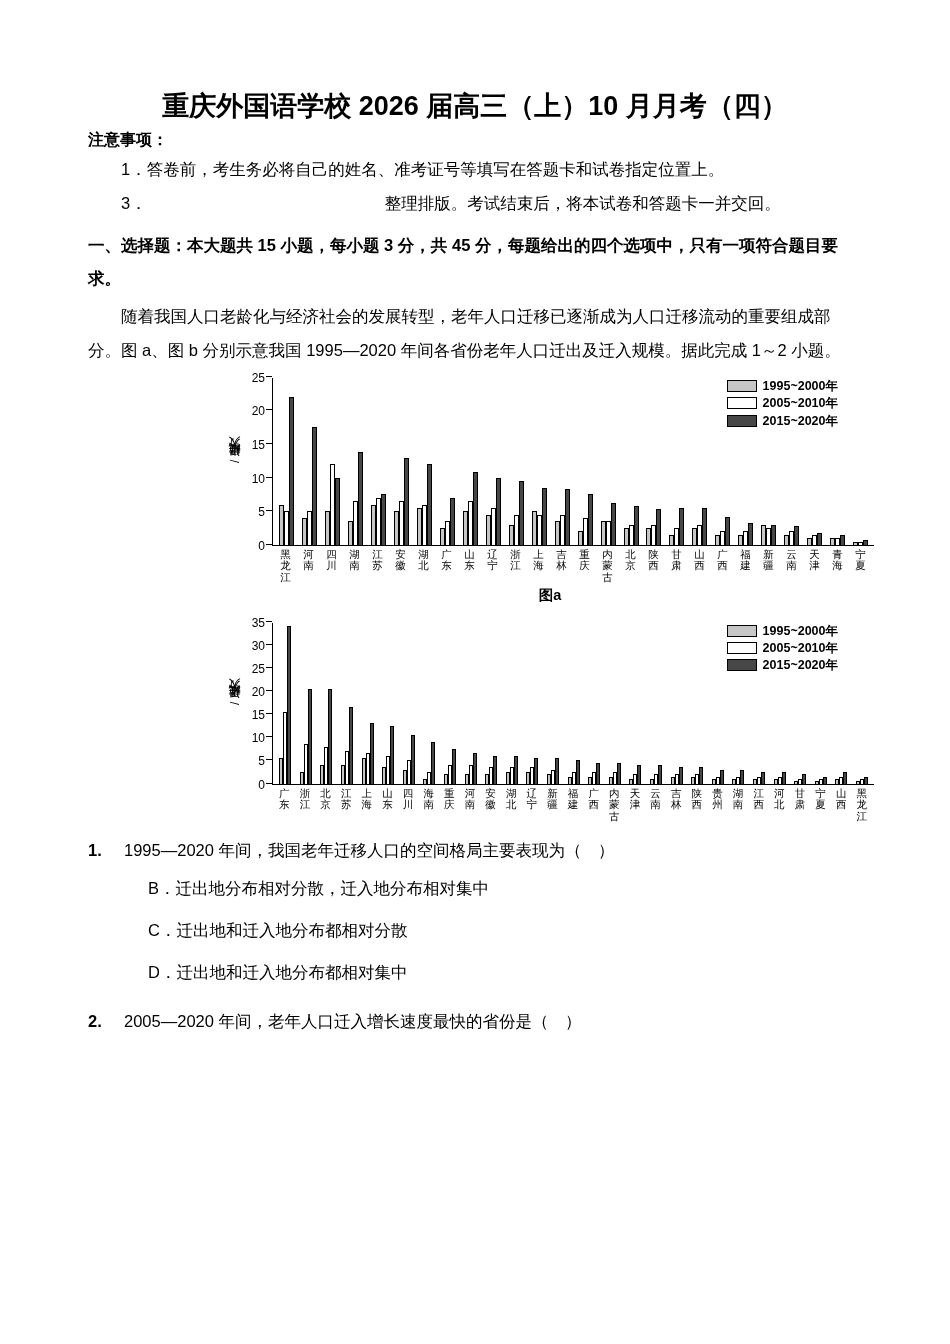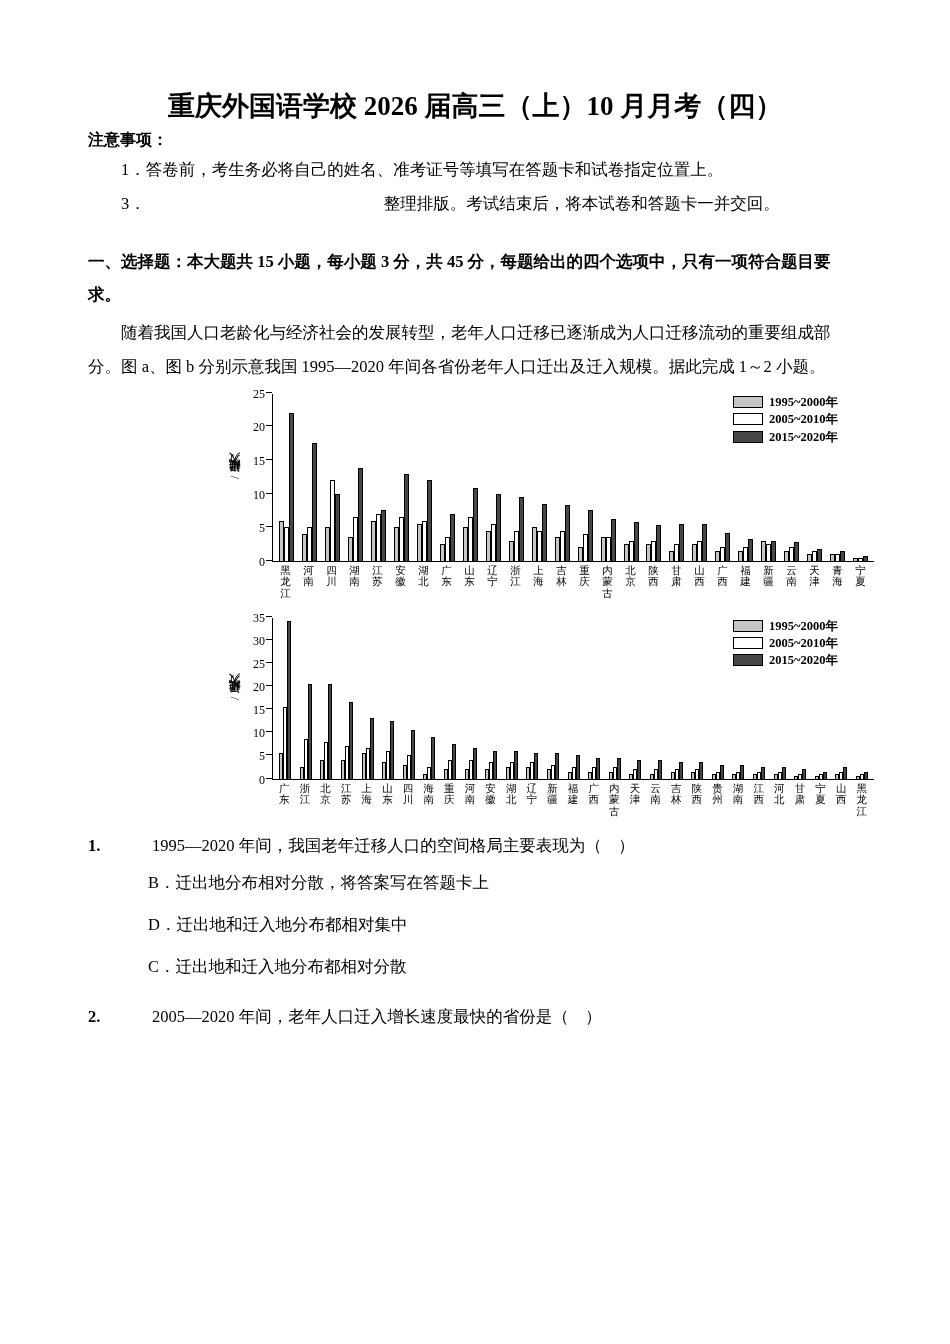"重庆外国语学校 2026 届高三（上）10 月月考（四）" .page { font-family: Liberation Serif, serif -> Liberation Sans, sans-serif }
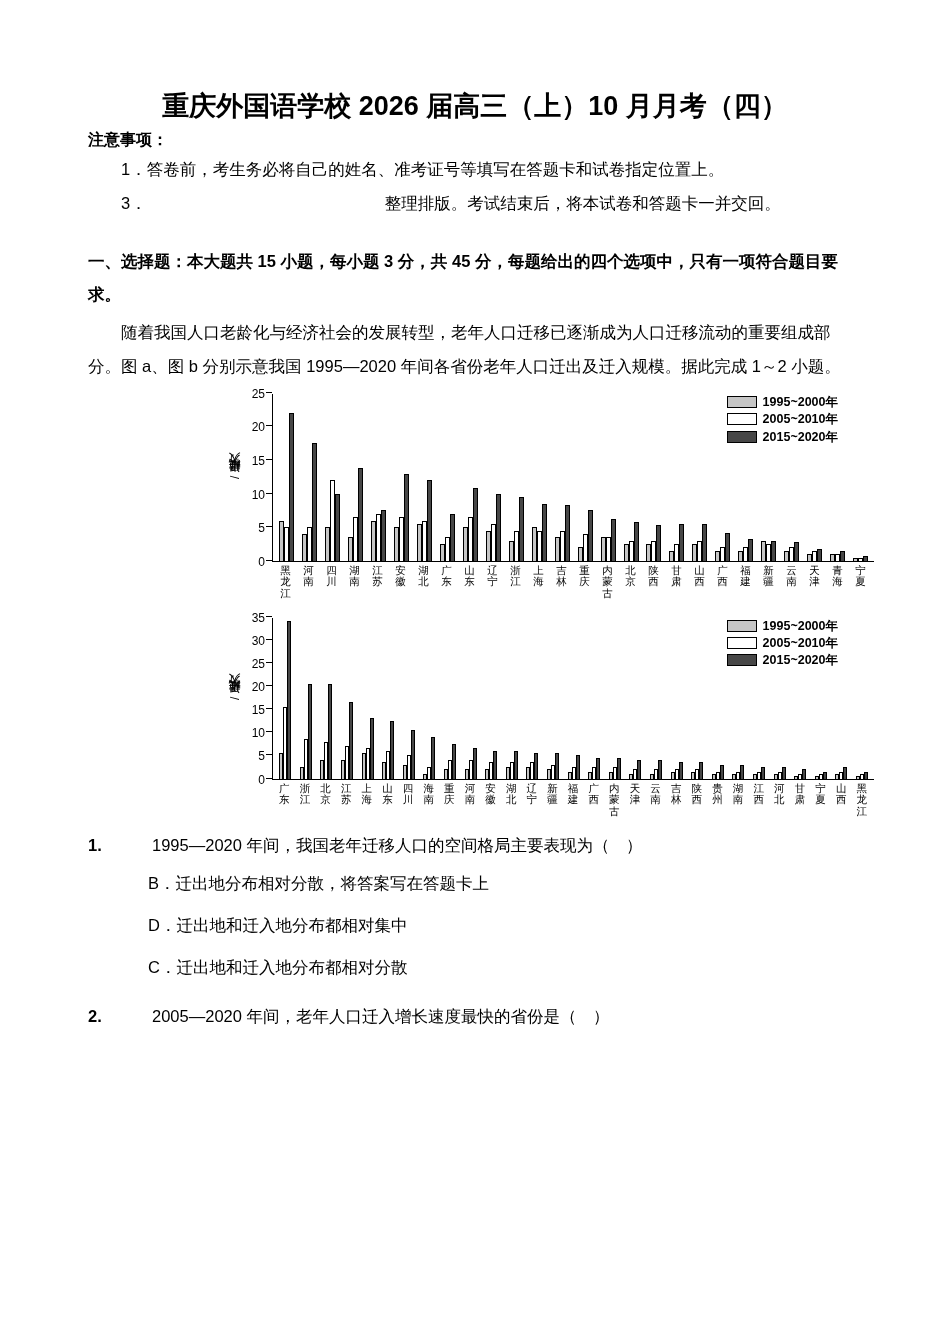"一、选择题：本大题共 15 小题，每小题 3 分，共" .section-heading { margin-top: 24px -> 8px }
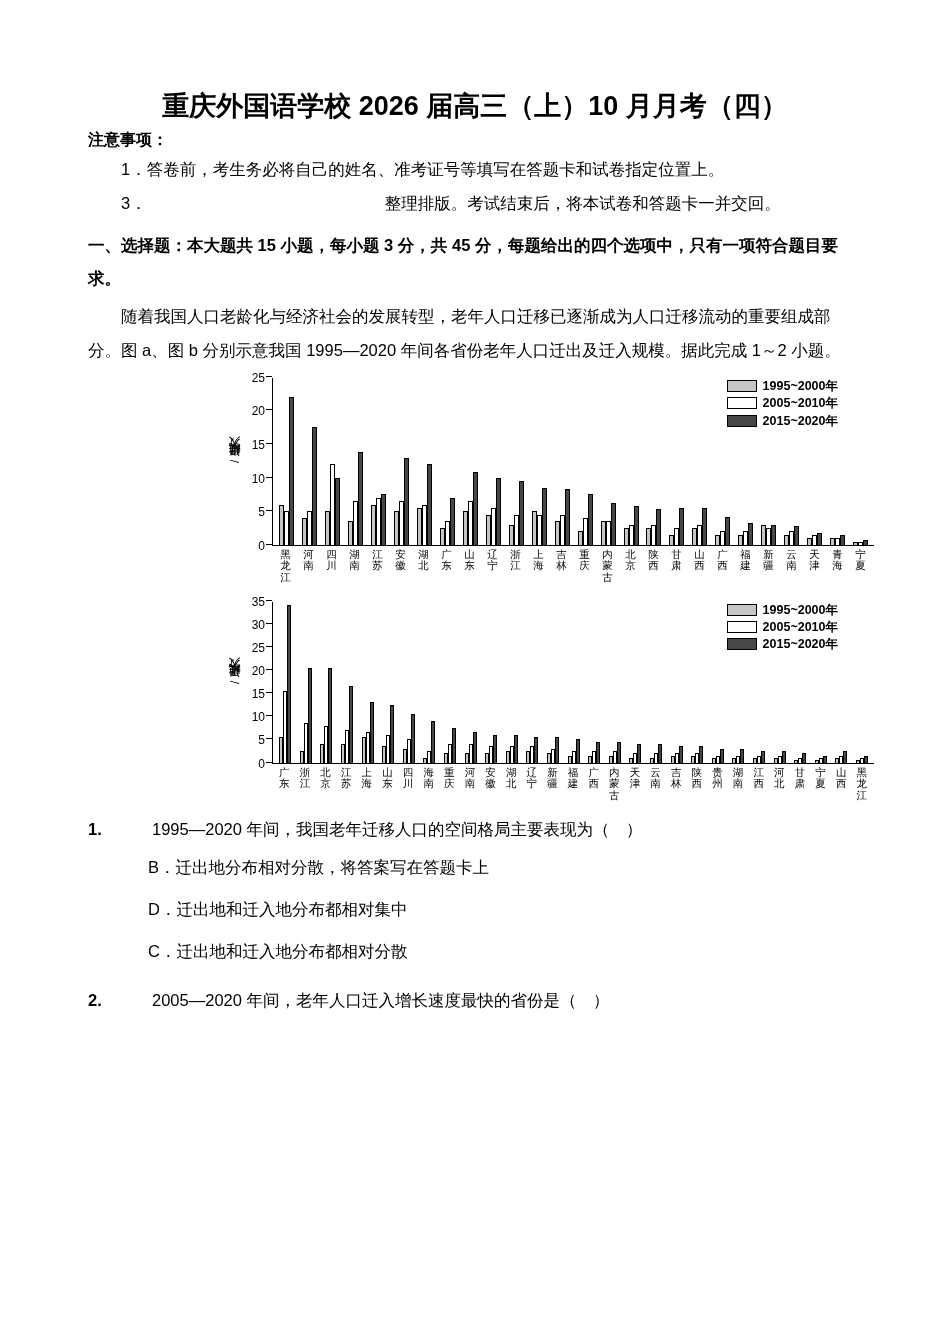"图a" div.chart-caption { html: none -> <div>图a</div> }
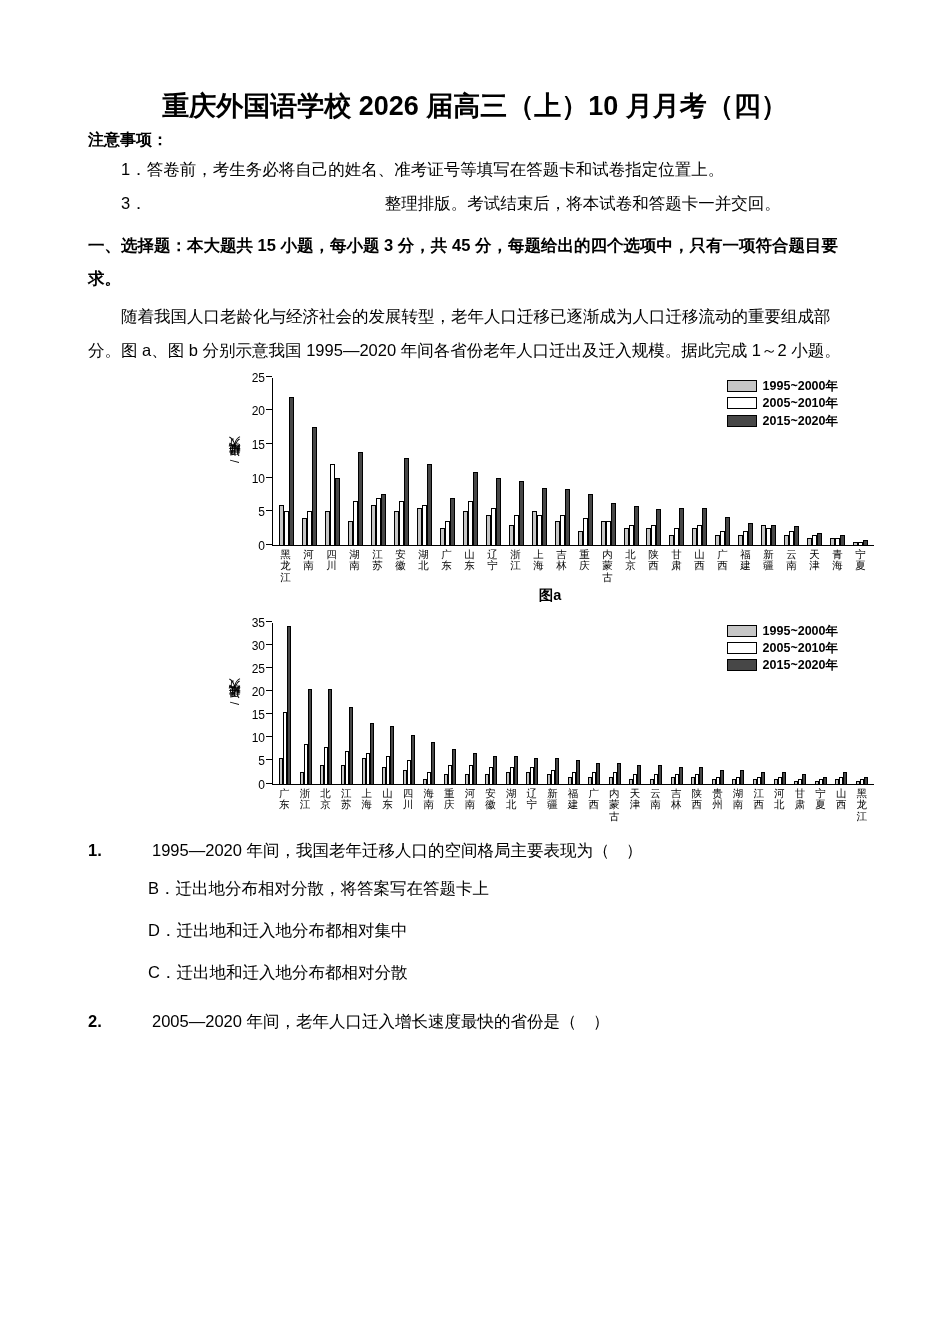"1995—2020 年间，我国老年迁移人口的空间格局主要表现为（ ）" .q-text { margin-left: 28px -> none }
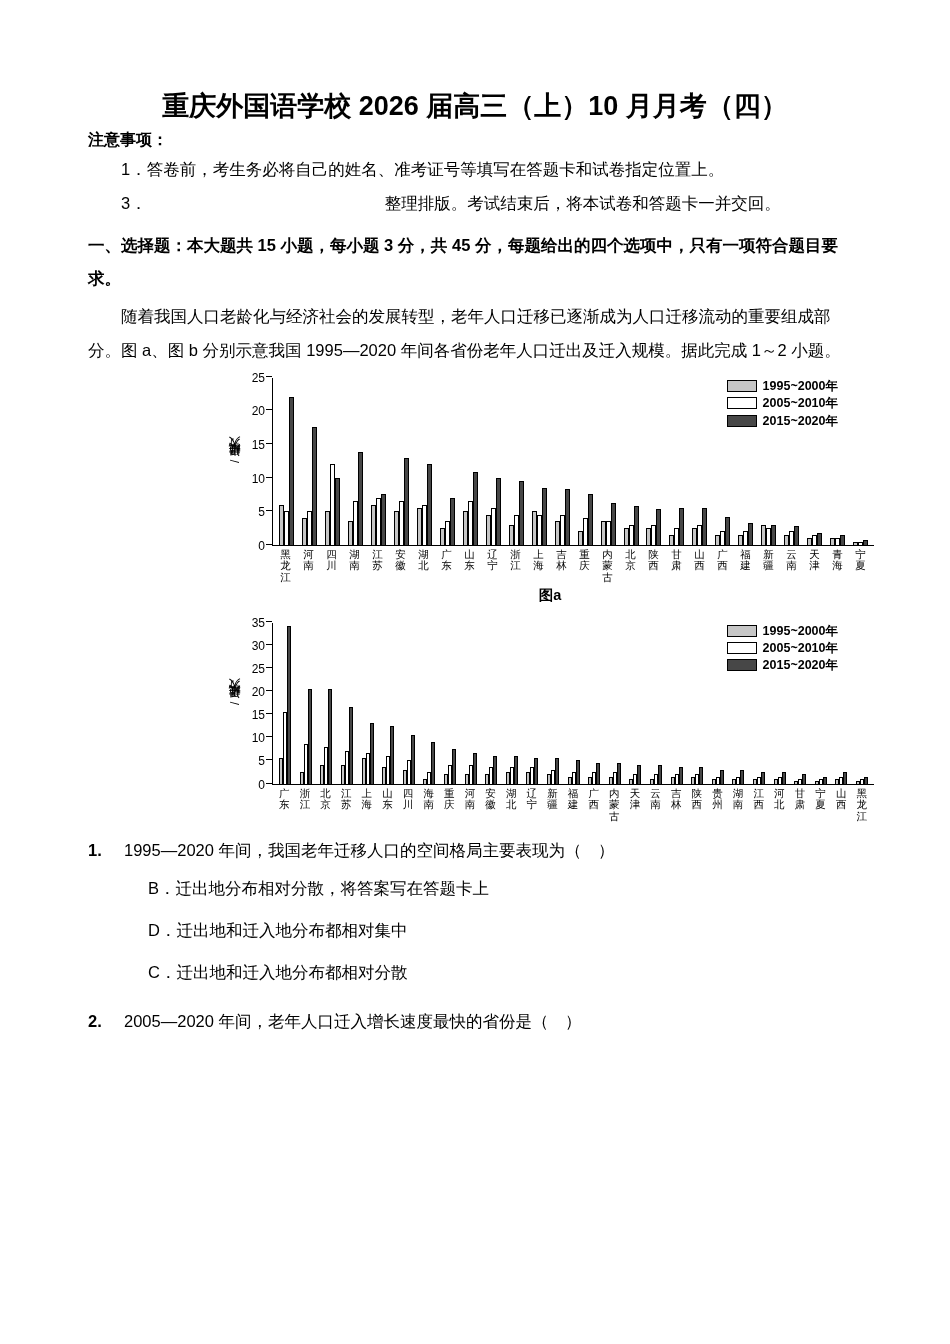"B．迁出地分布相对分散，将答案写在答题卡上" div.opt { text: 将答案写在答题卡上 -> 迁入地分布相对集中 }
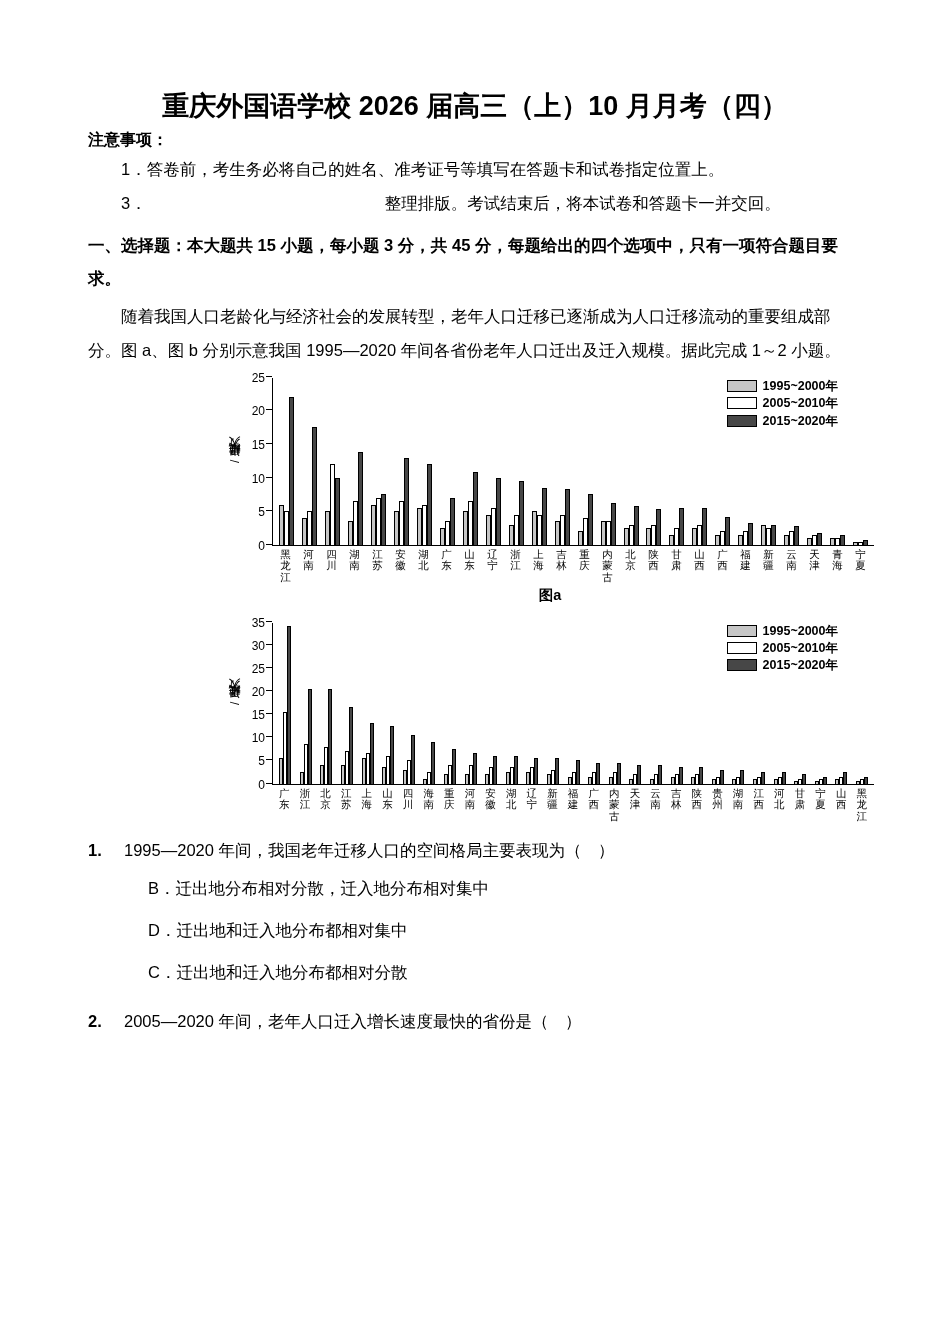"D．迁出地和迁入地分布都相对集中" div.opt { order: before "C．迁出地和迁入地分布都相对分散" -> after "C．迁出地和迁入地分布都相对分散" }
